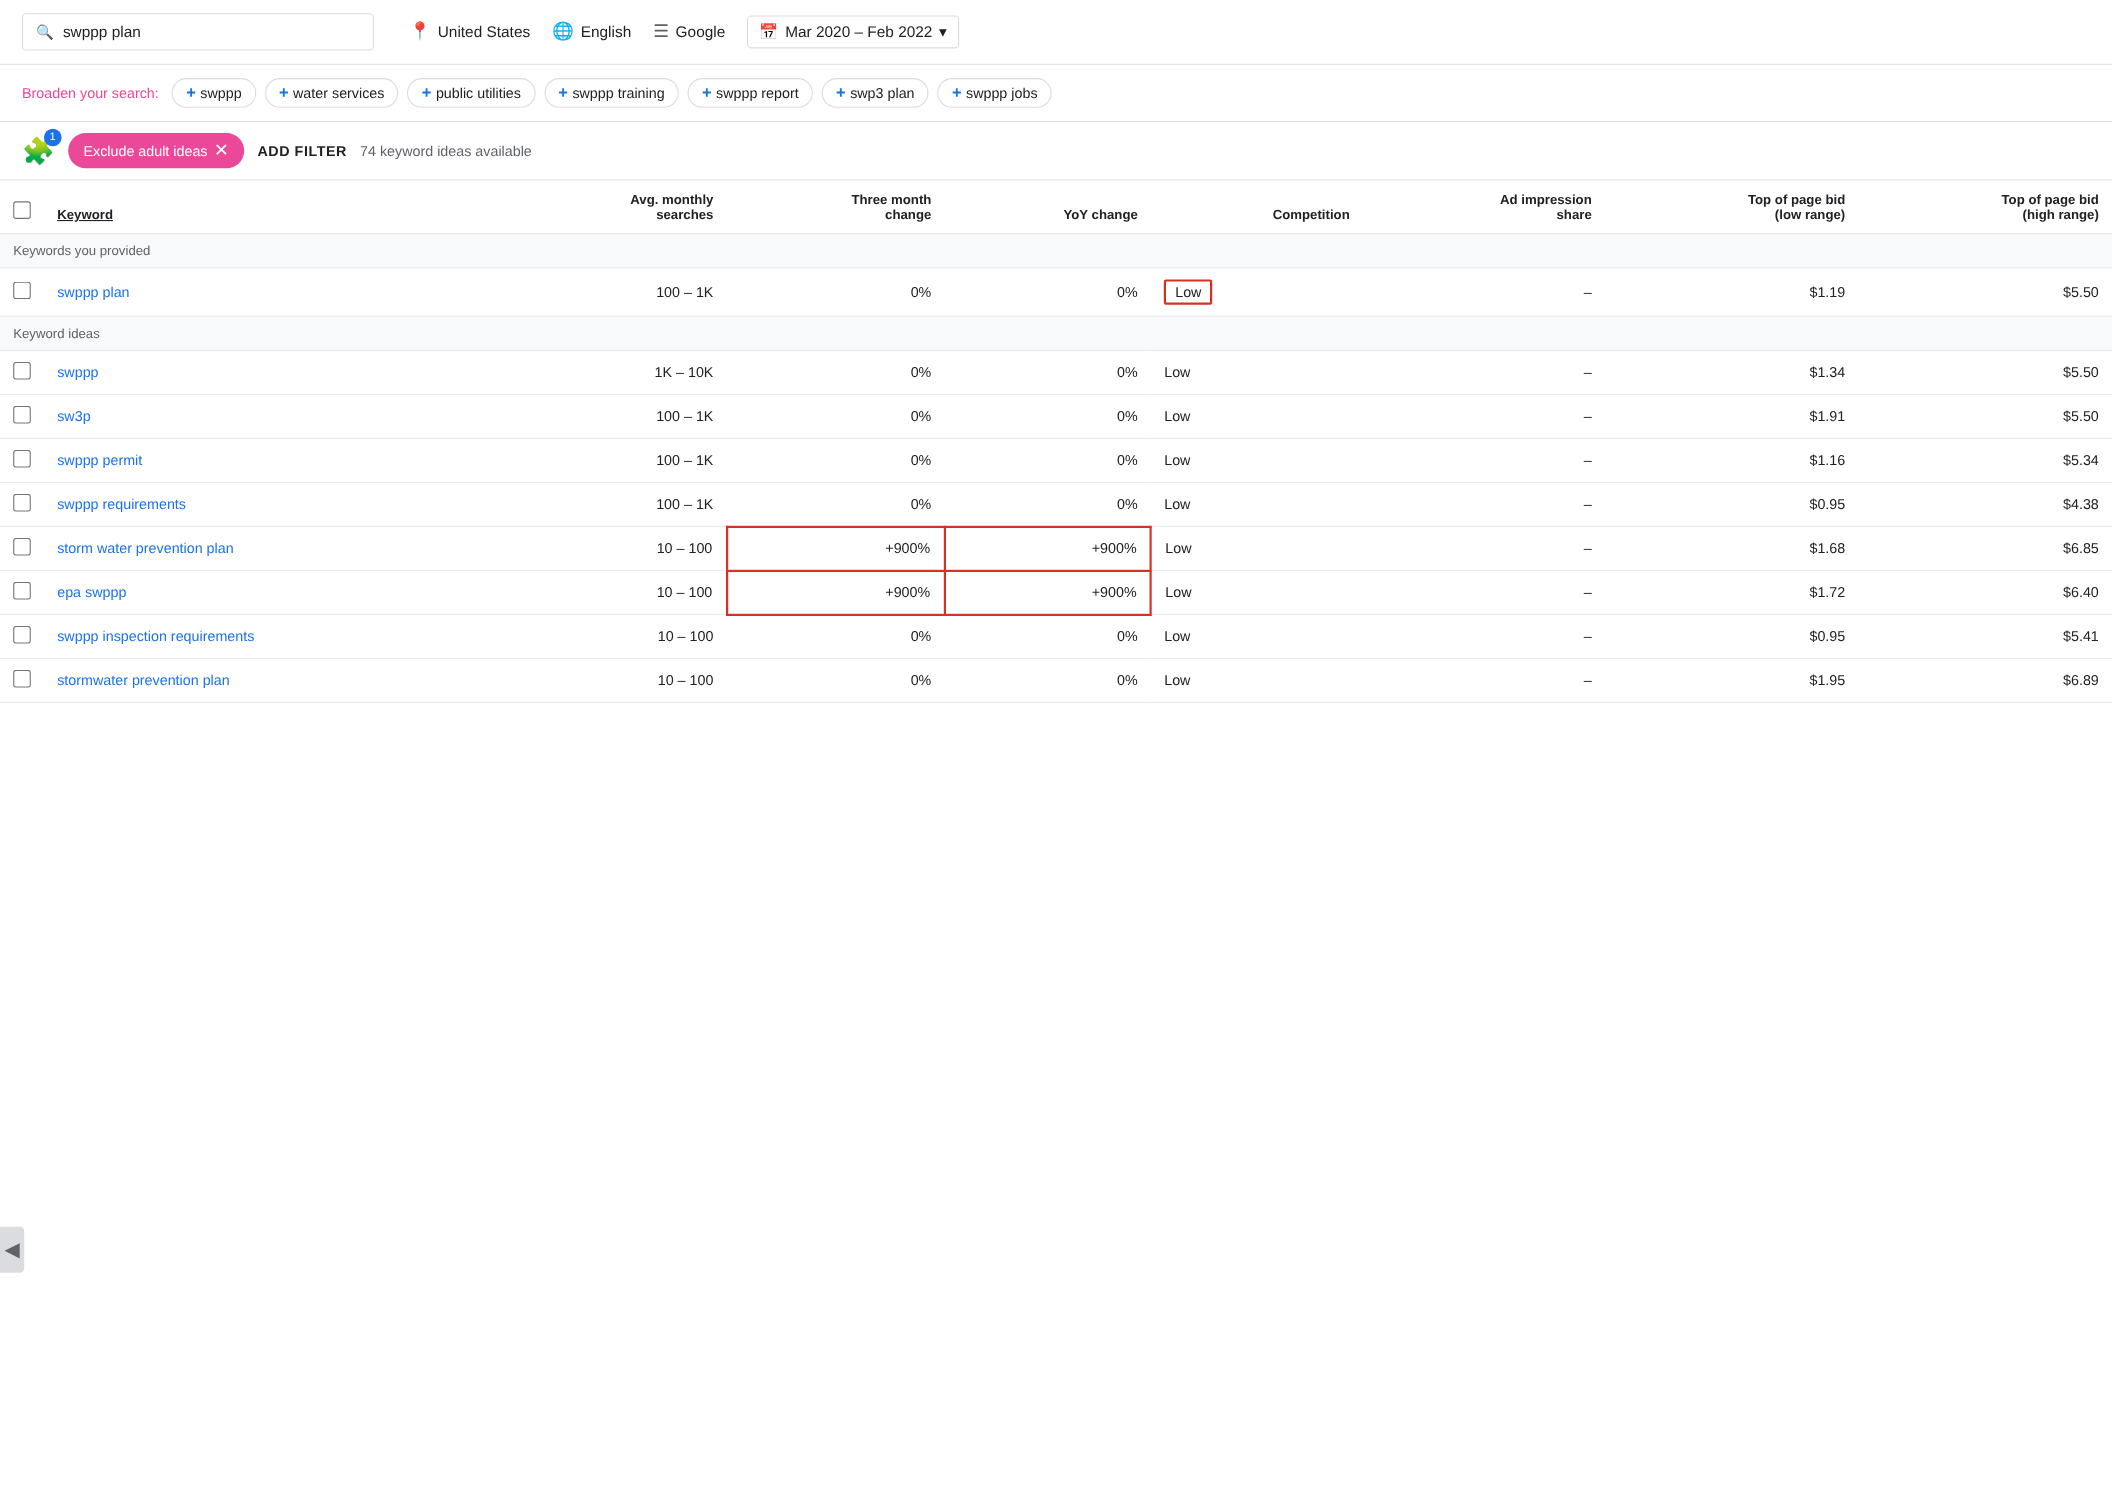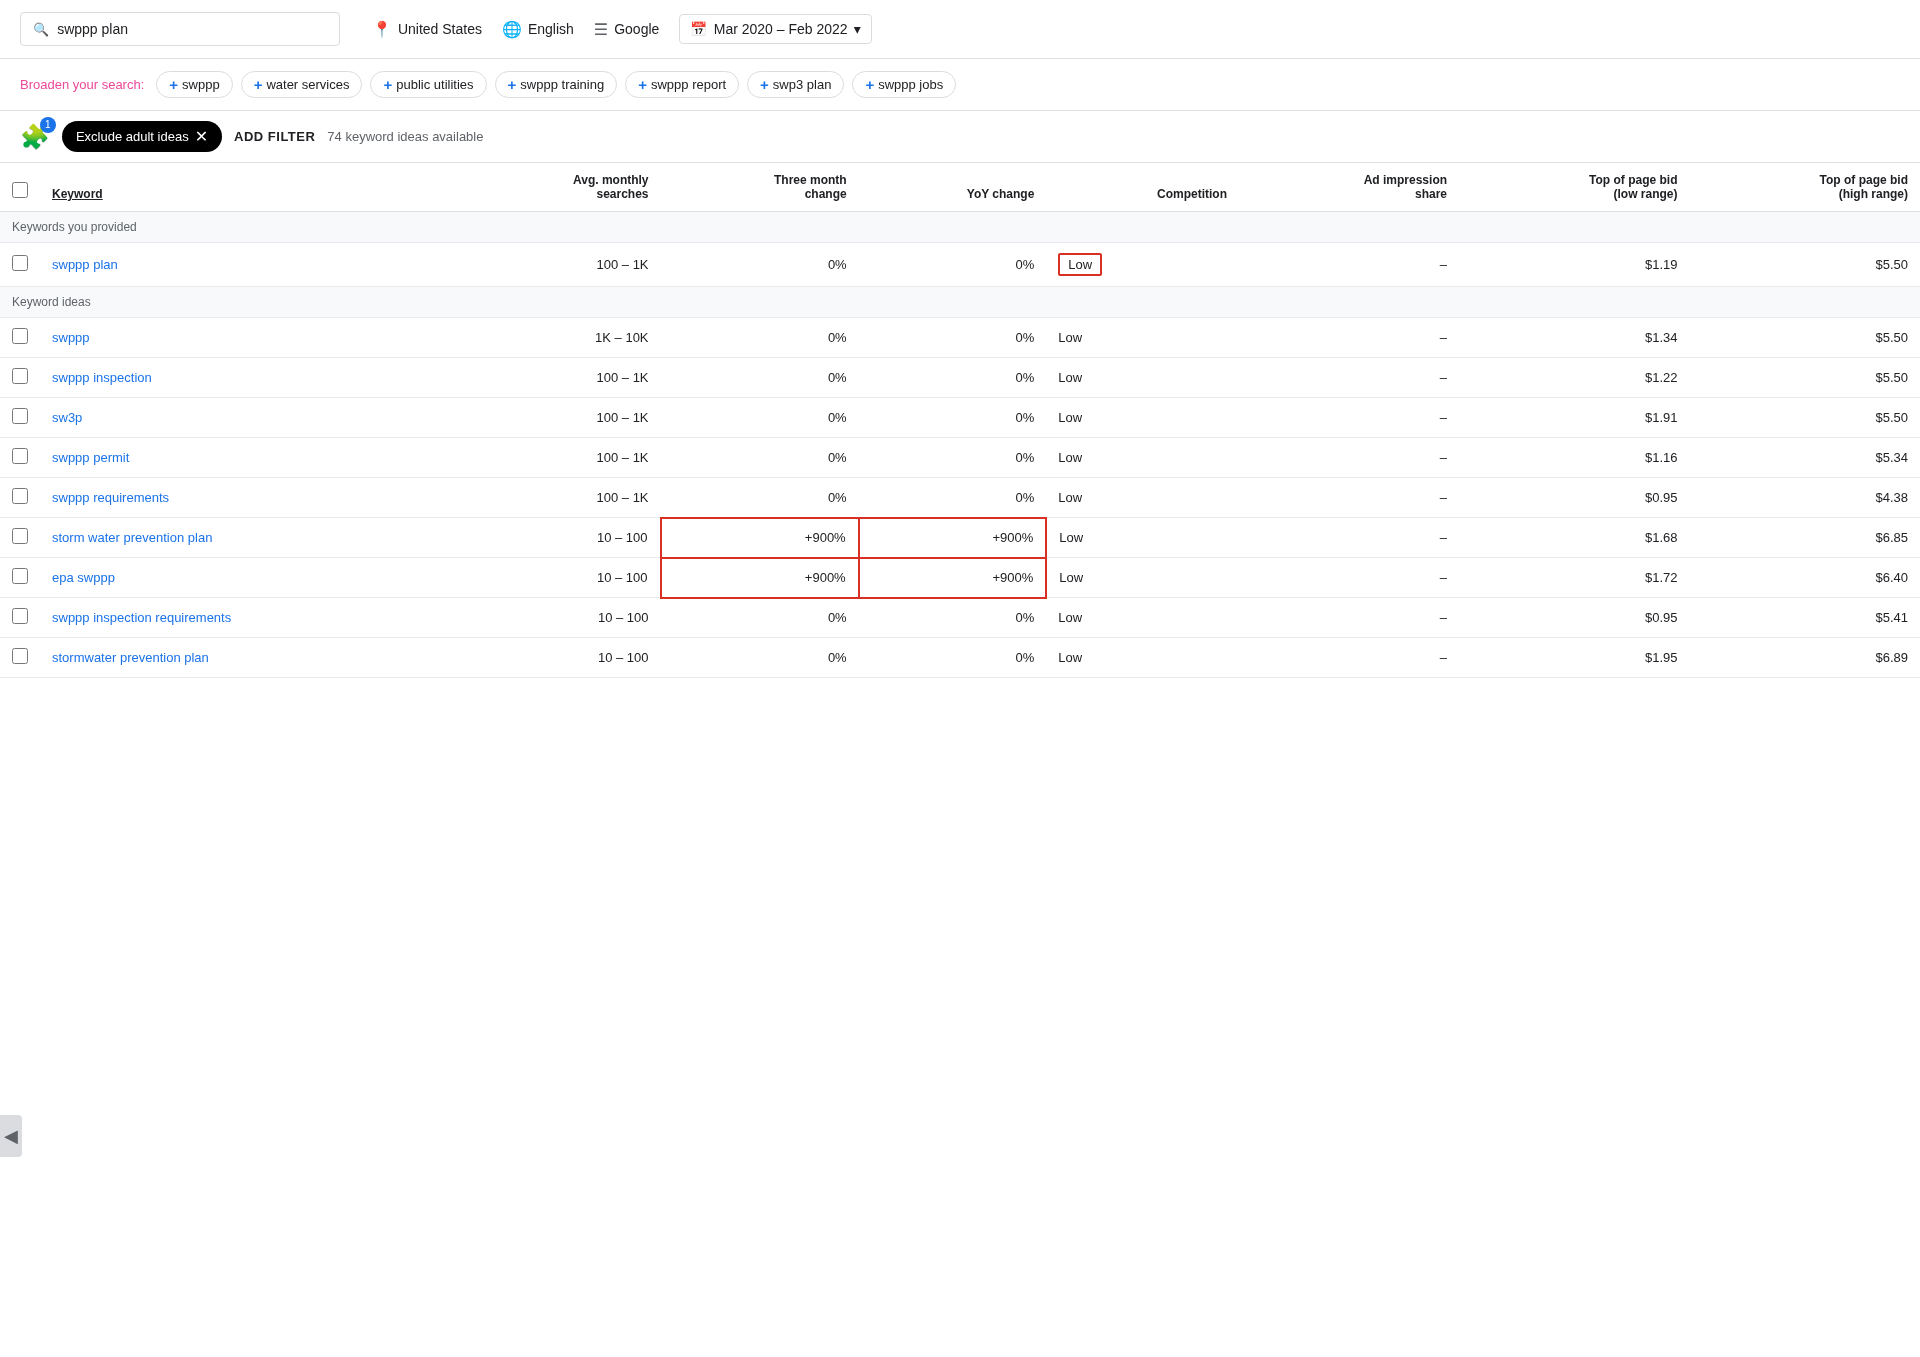"Exclude adult ideas" .exclude-btn { background: #000000 -> #ec4899 }
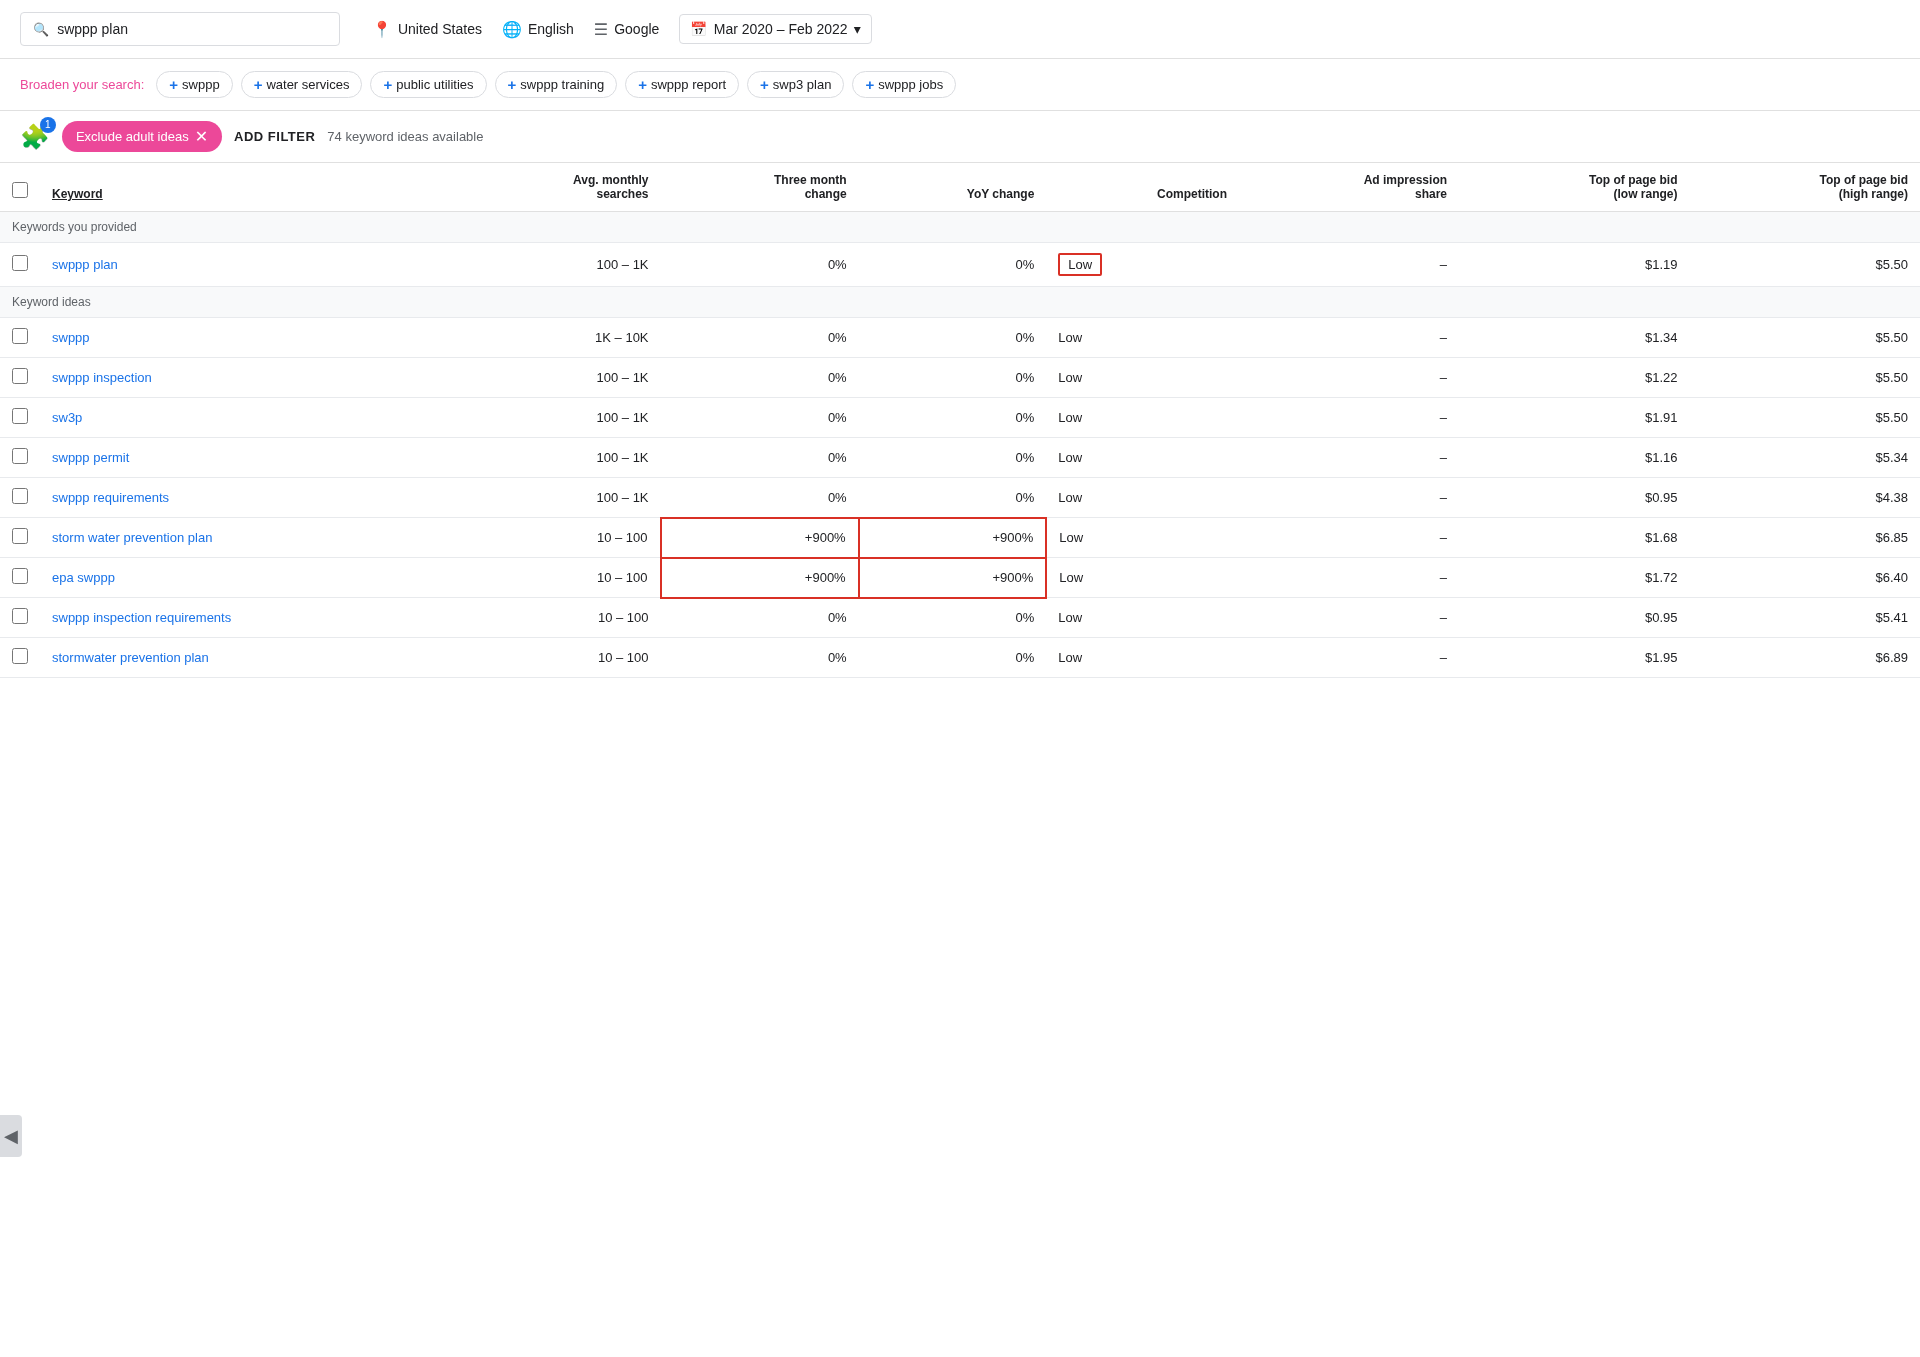"swppp inspection" tr { html: <tr> <td><input></td> <td>swppp inspection</td> <td>100 – 1K</td> <td>0%</td> <td>0%</td> <td>Low</td> <td>–</td> <td>$1.22</td> <td>$5.50</td> </tr> -> none }
